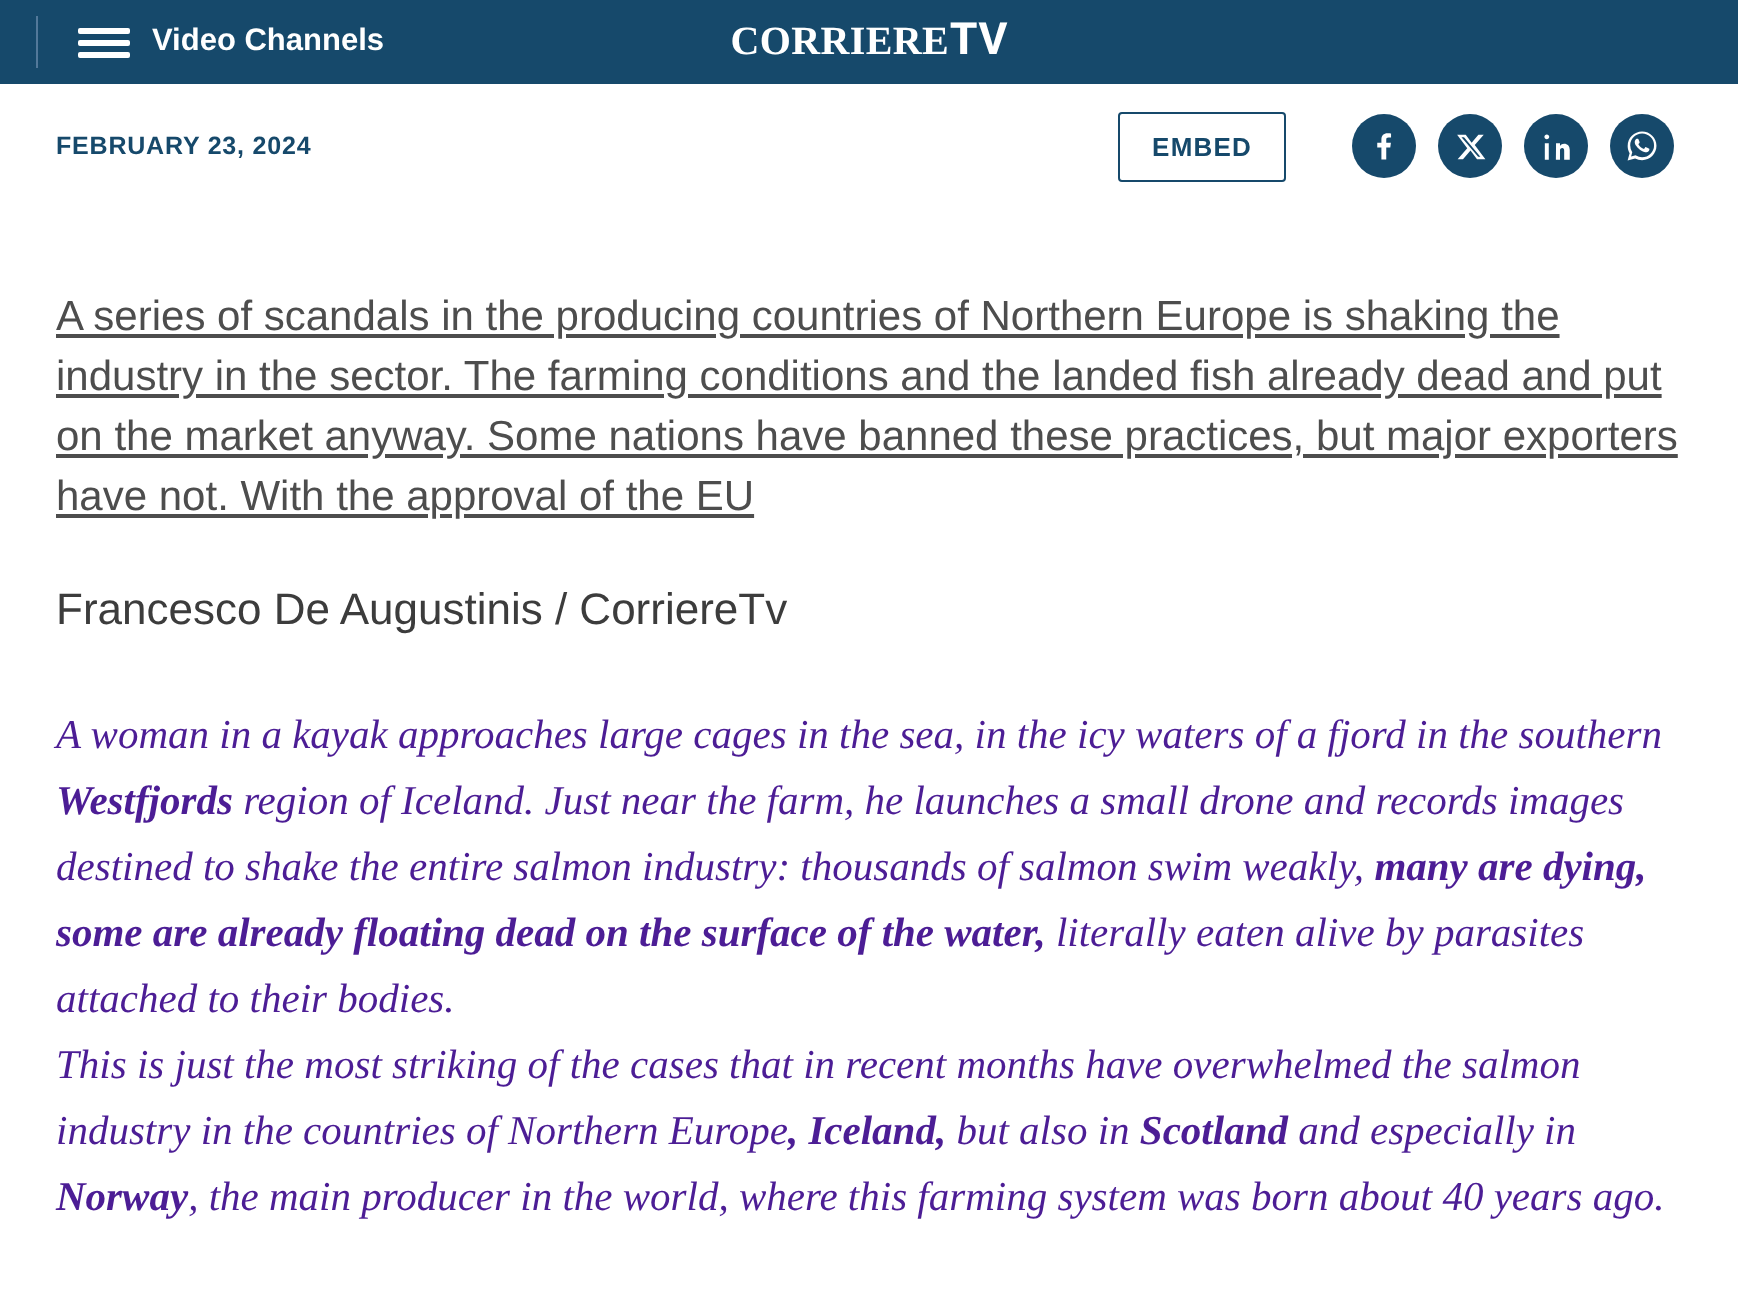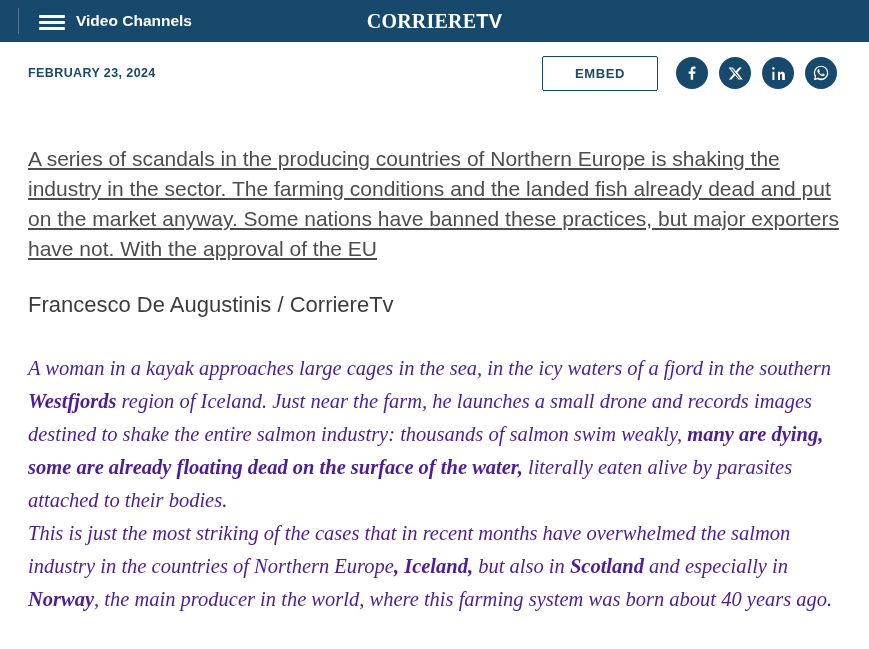"Video Channels" .videochannels { align-items: flex-end -> center }
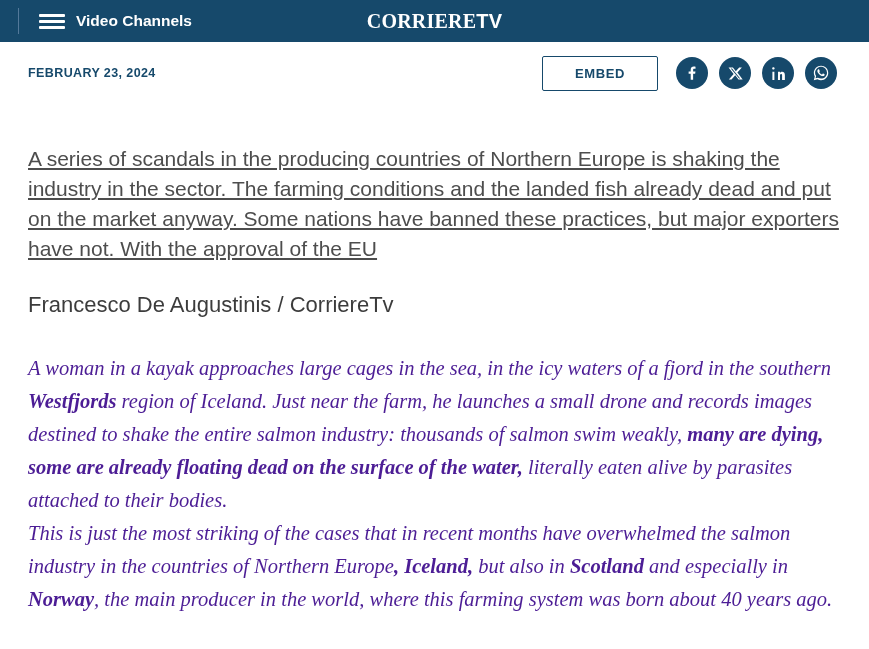"TV" .brandtv .tvsuffix { font-family: Liberation Sans, sans-serif -> Liberation Mono, monospace; font-size: 20px -> 24px }
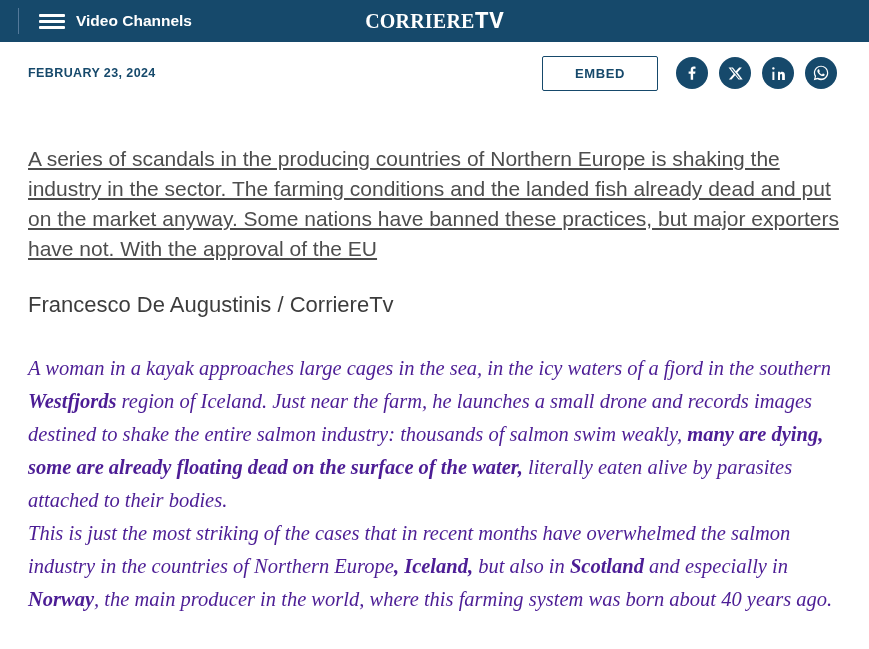"EMBED" .embed-btn { margin-right: 7px -> 22px; padding: 9px 32px -> 9px 16px }
